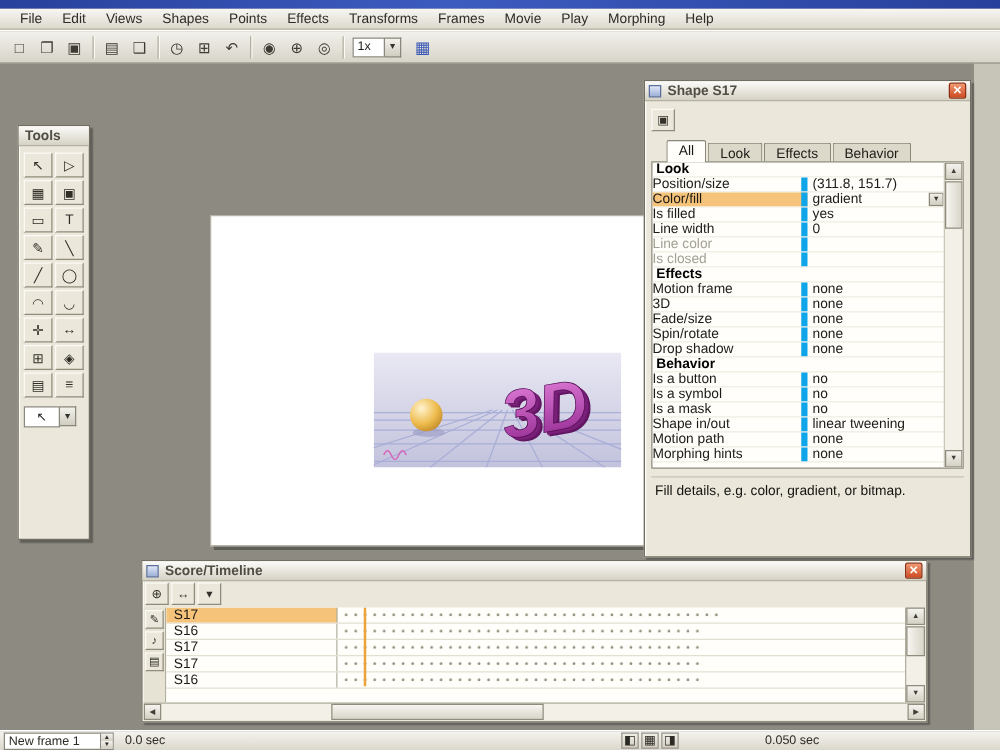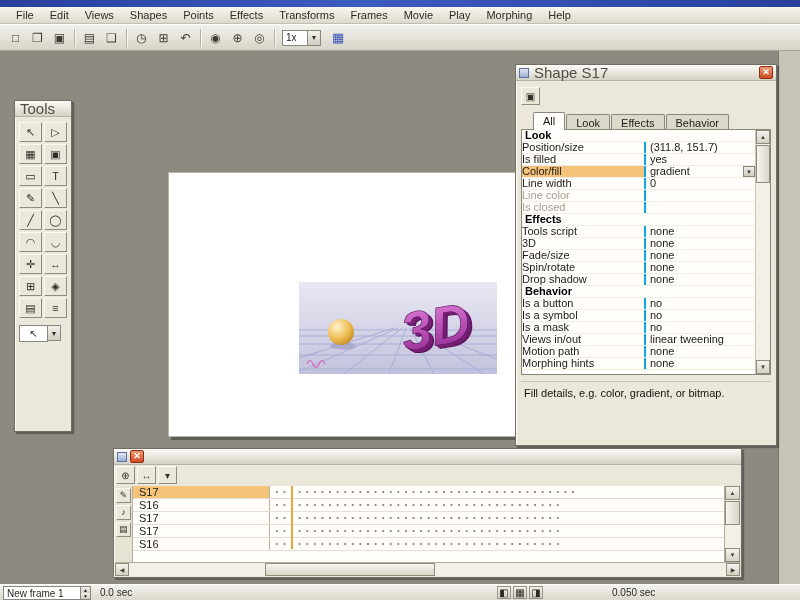"Shape S17" .title-text { font-size: 15px -> 11px; font-weight: normal -> bold }
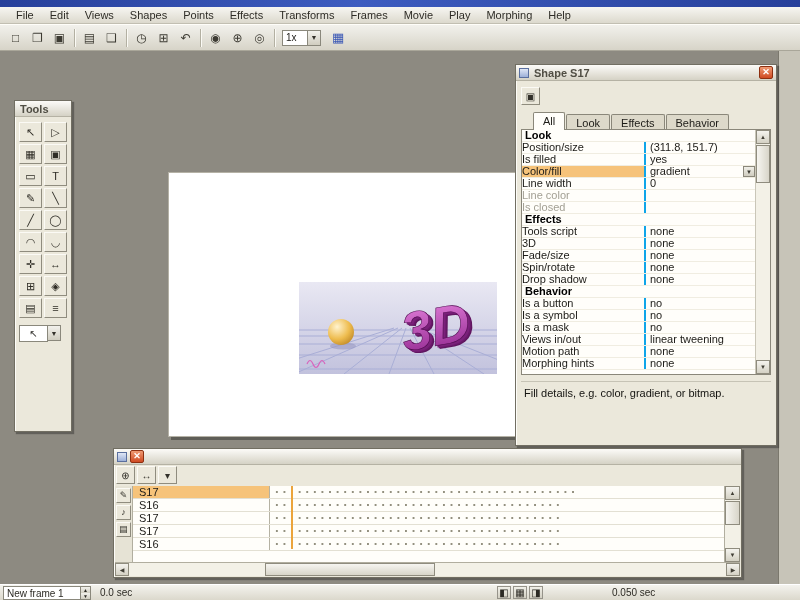"Position/size" .prop-row .pl { border-right: 2px solid #0ea5e9 -> 5px solid #0ea5e9 }
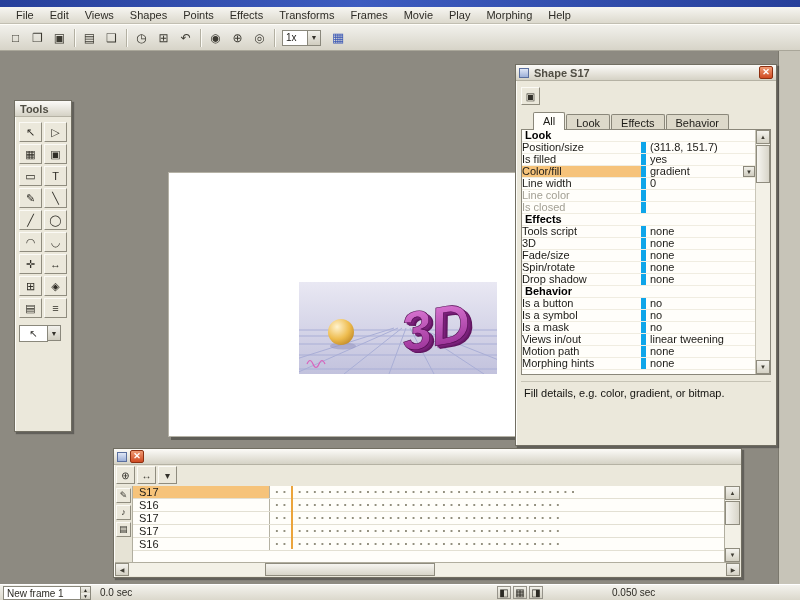"Is filled" div.prop-row { order: before "Color/fill" -> after "Color/fill" }
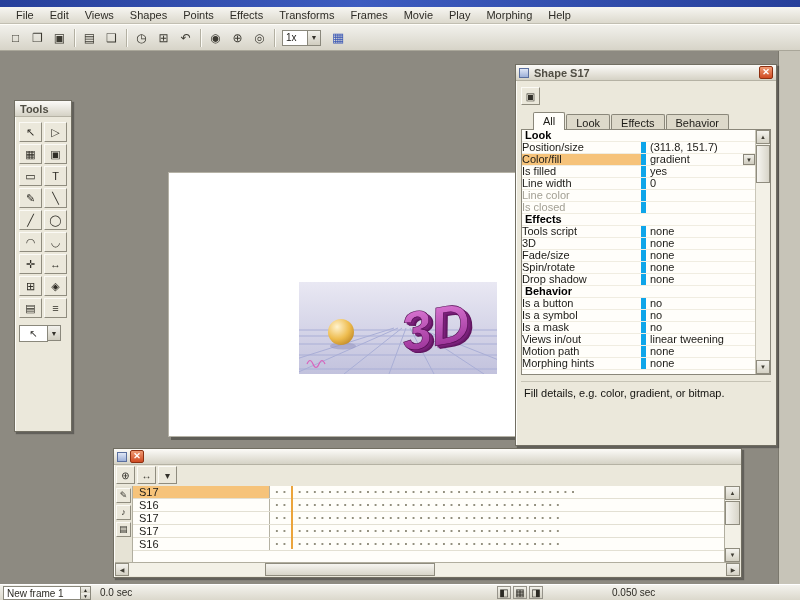"Tools script" span.pl { text: Tools script -> Motion frame }
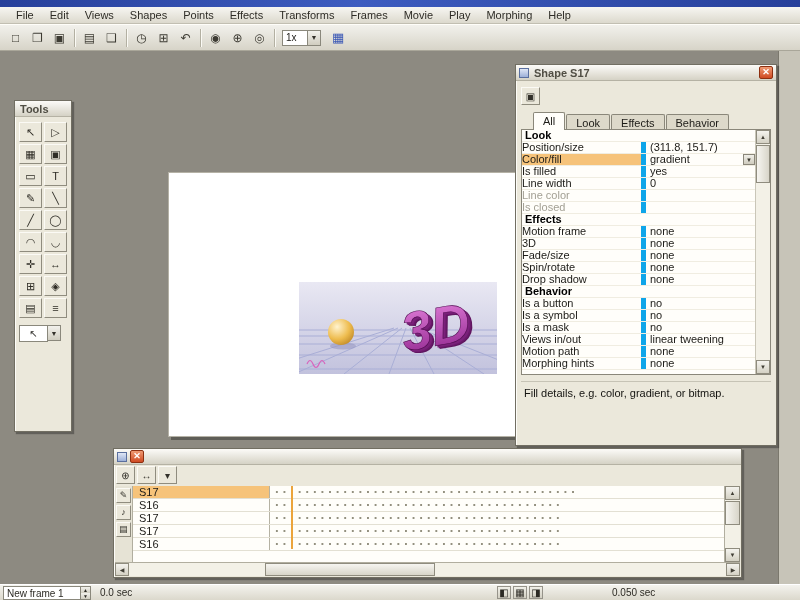"Views in/out" span.pl { text: Views -> Shape }
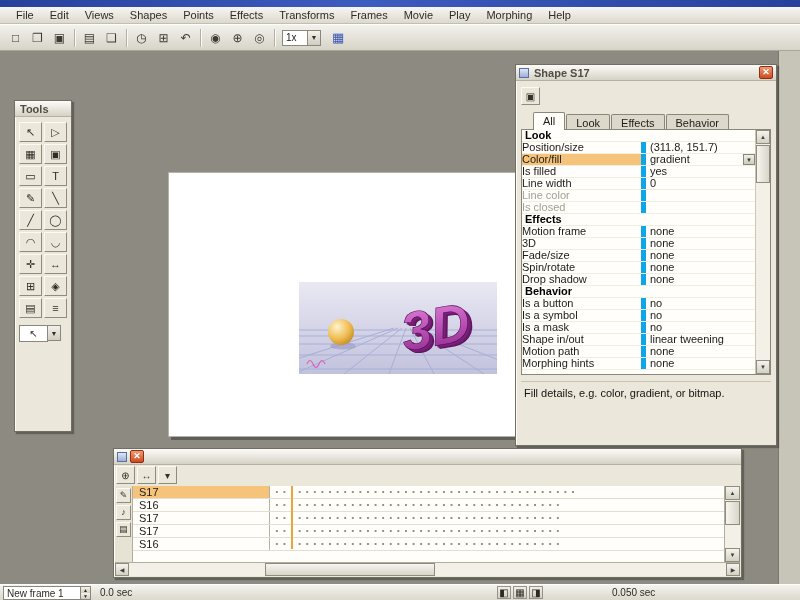"Score/Timeline" span.title-text { html: none -> <span>Score/Timeline</span> }
